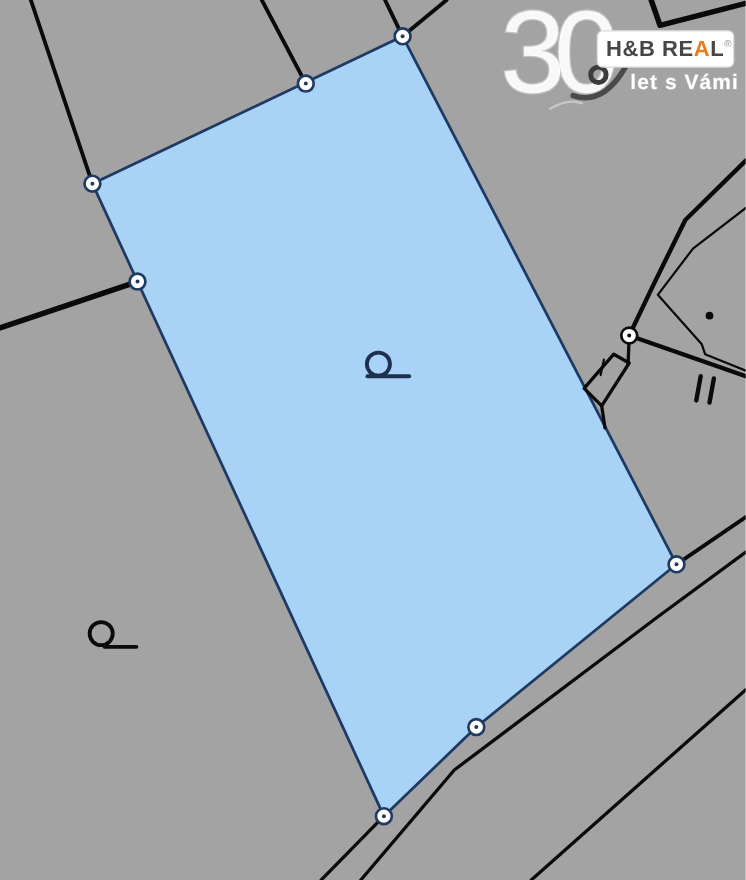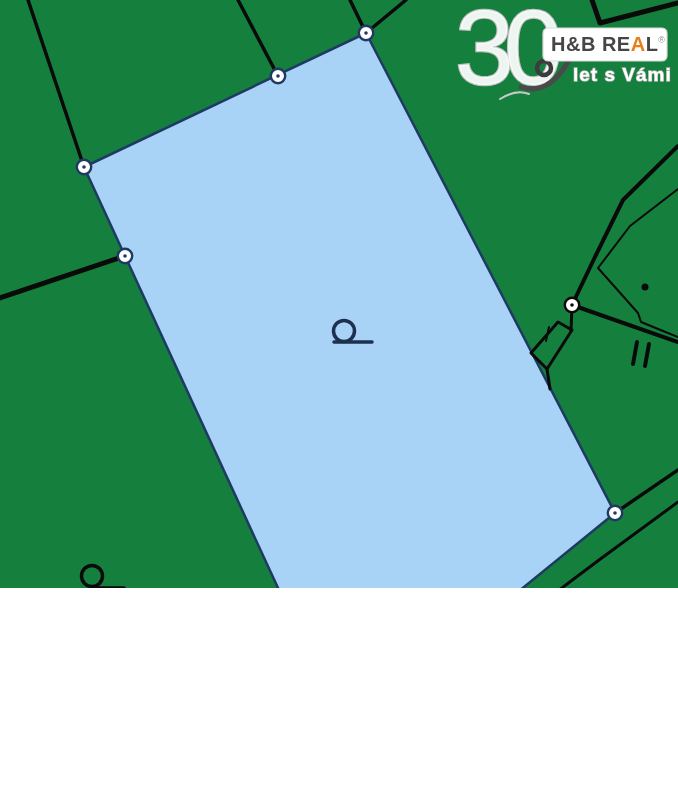"30" .canvas { background: #15803d -> #a3a3a3; height: 588px -> 800px }
